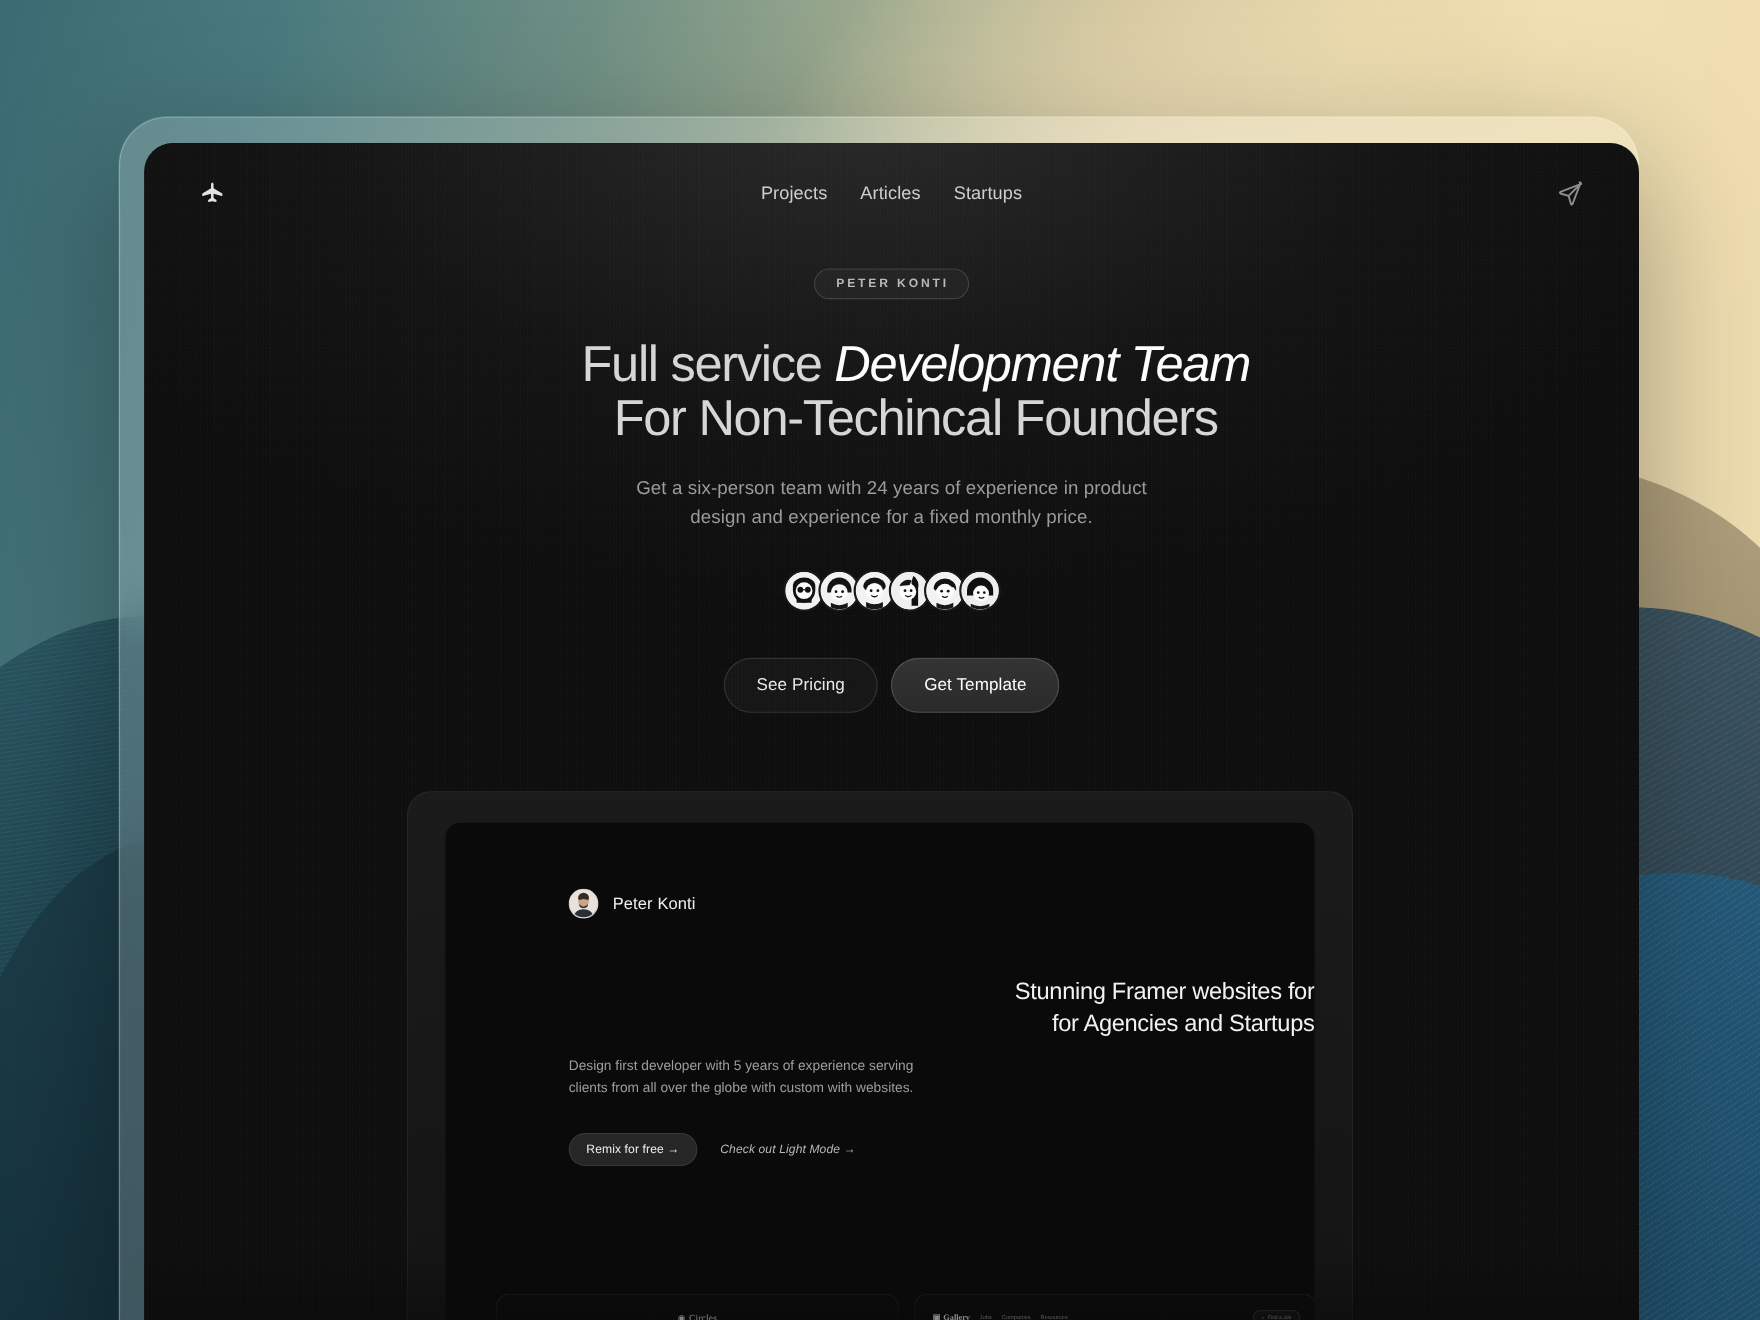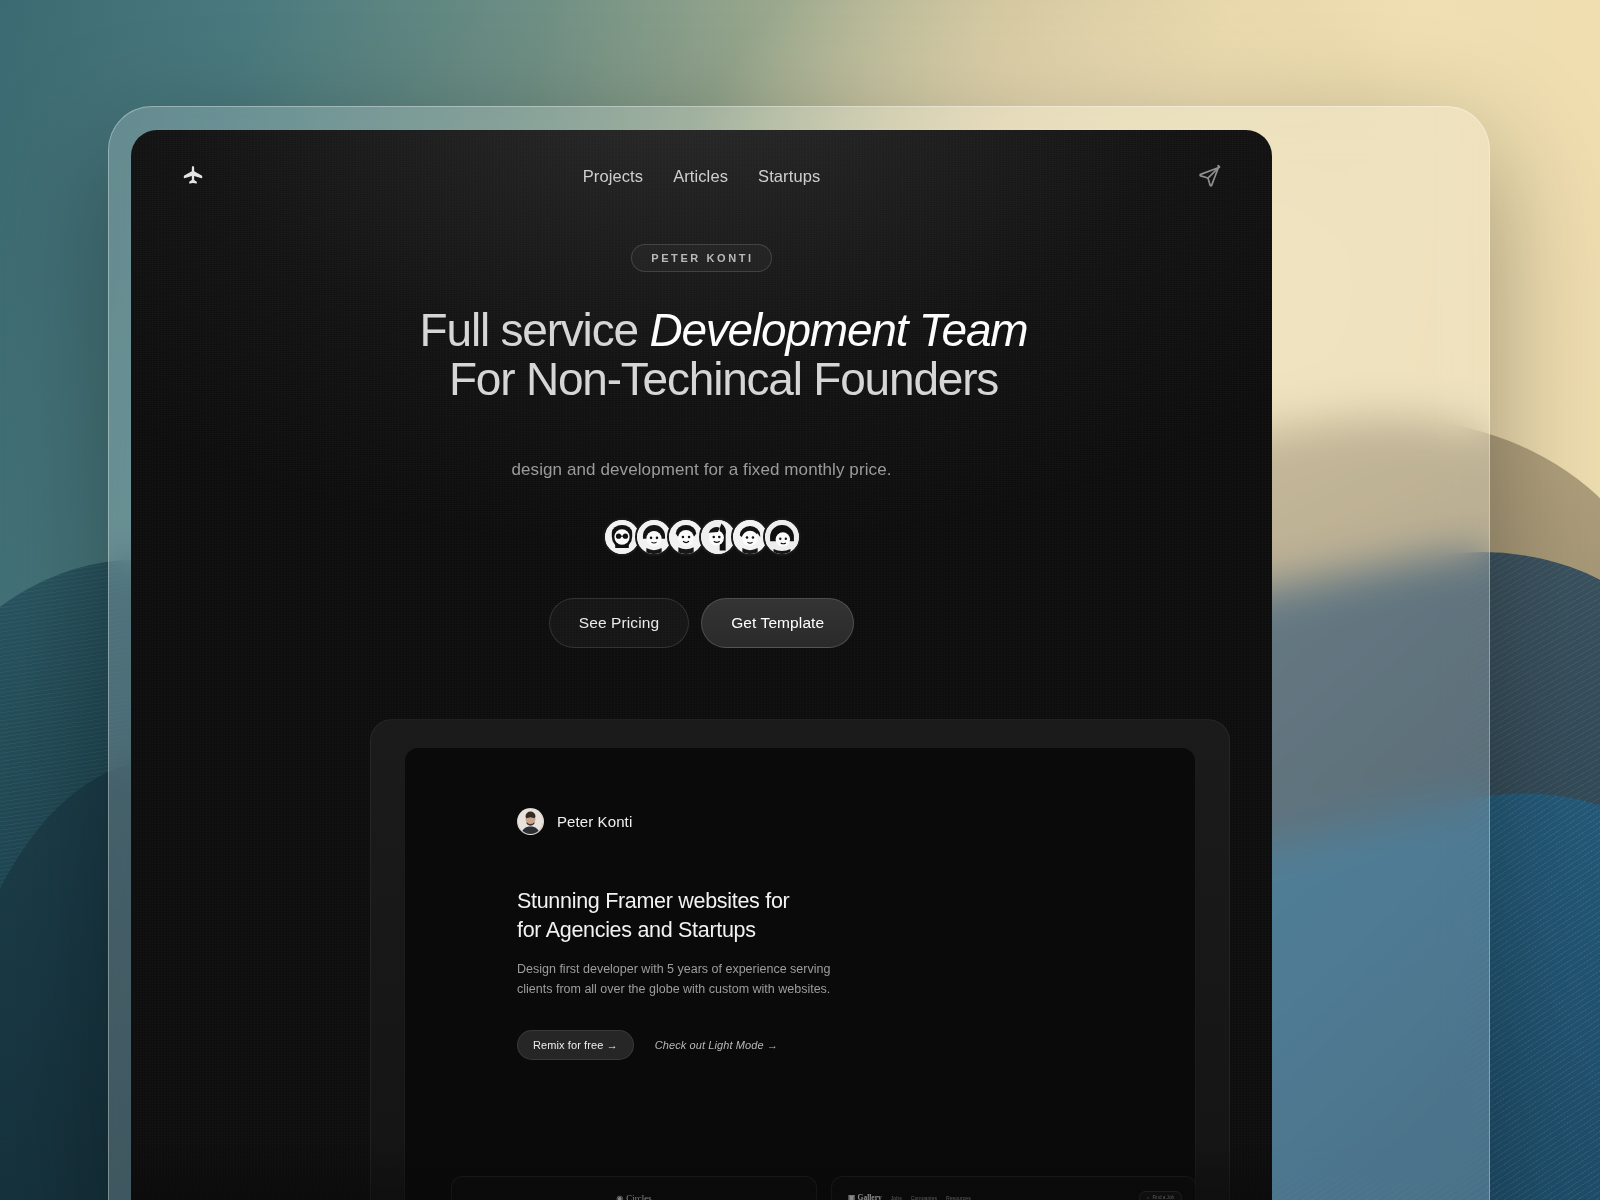"Projects" #page { width: 1141px -> 1359px }
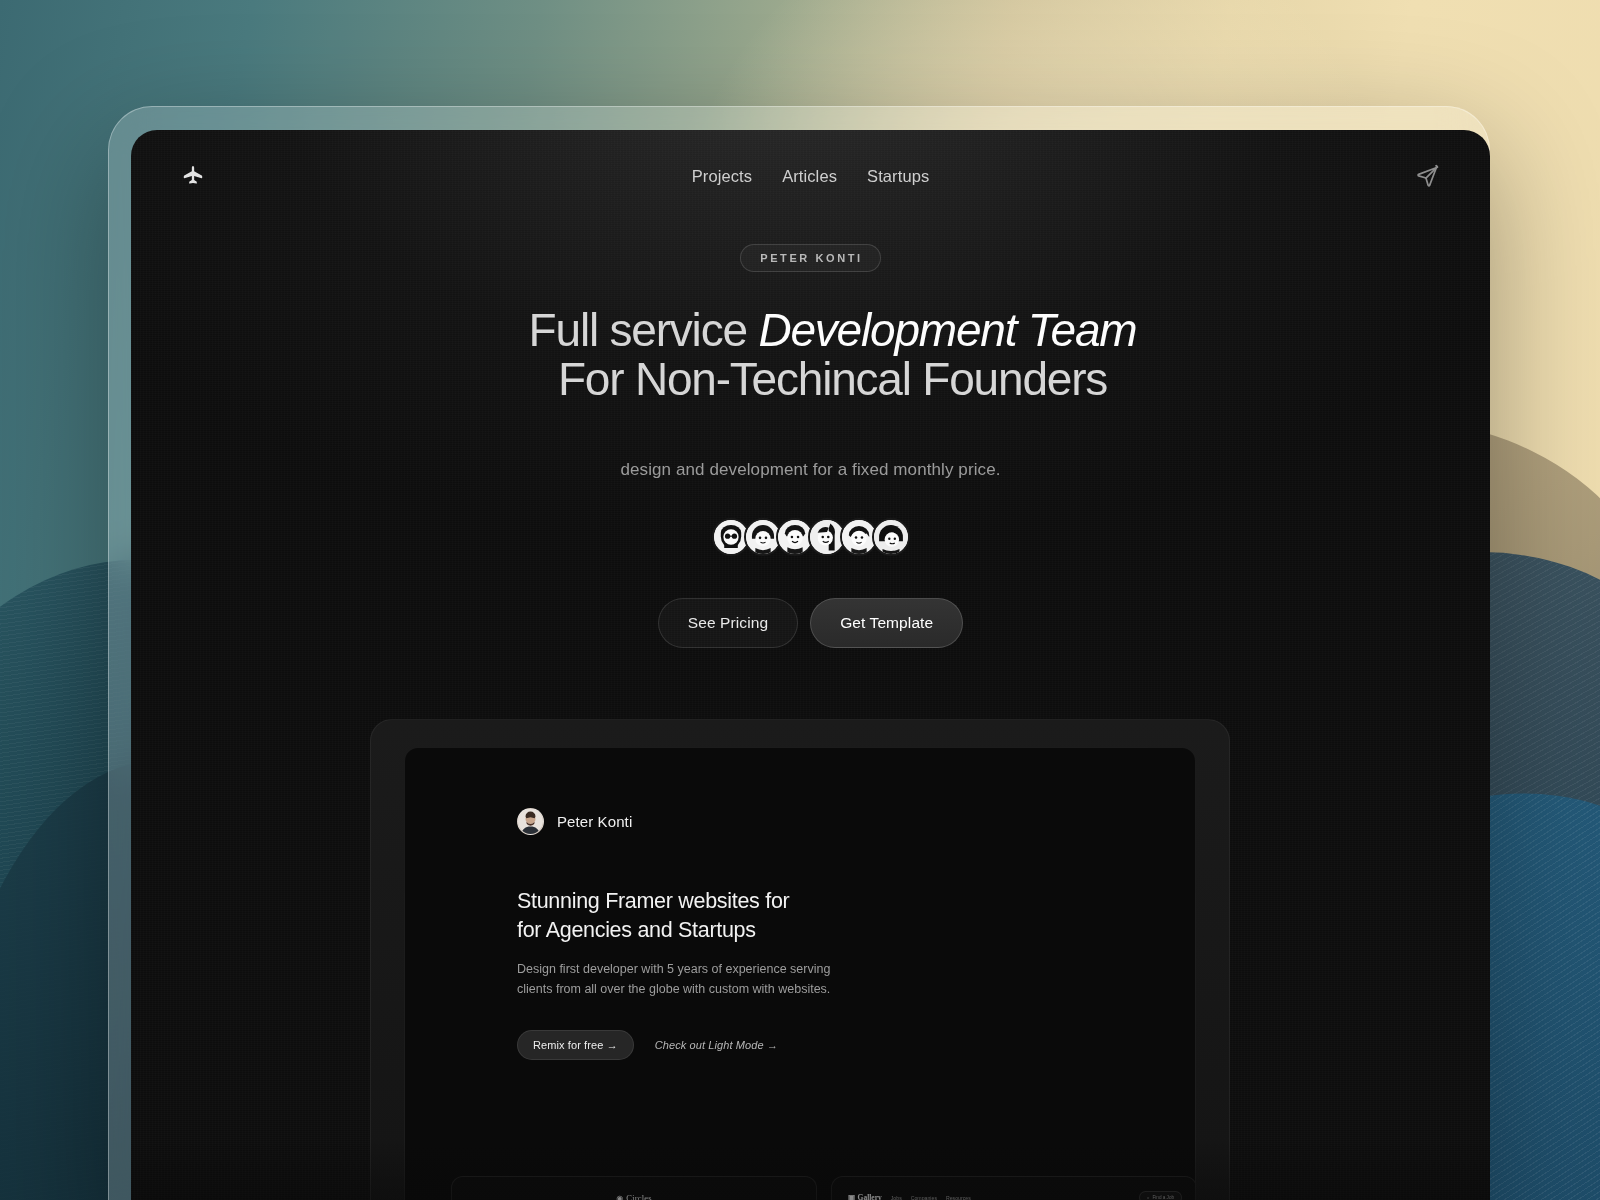"Get a six-person team with" span { html: none -> <span>Get a six-person team with 24 years of experience in product</span> }
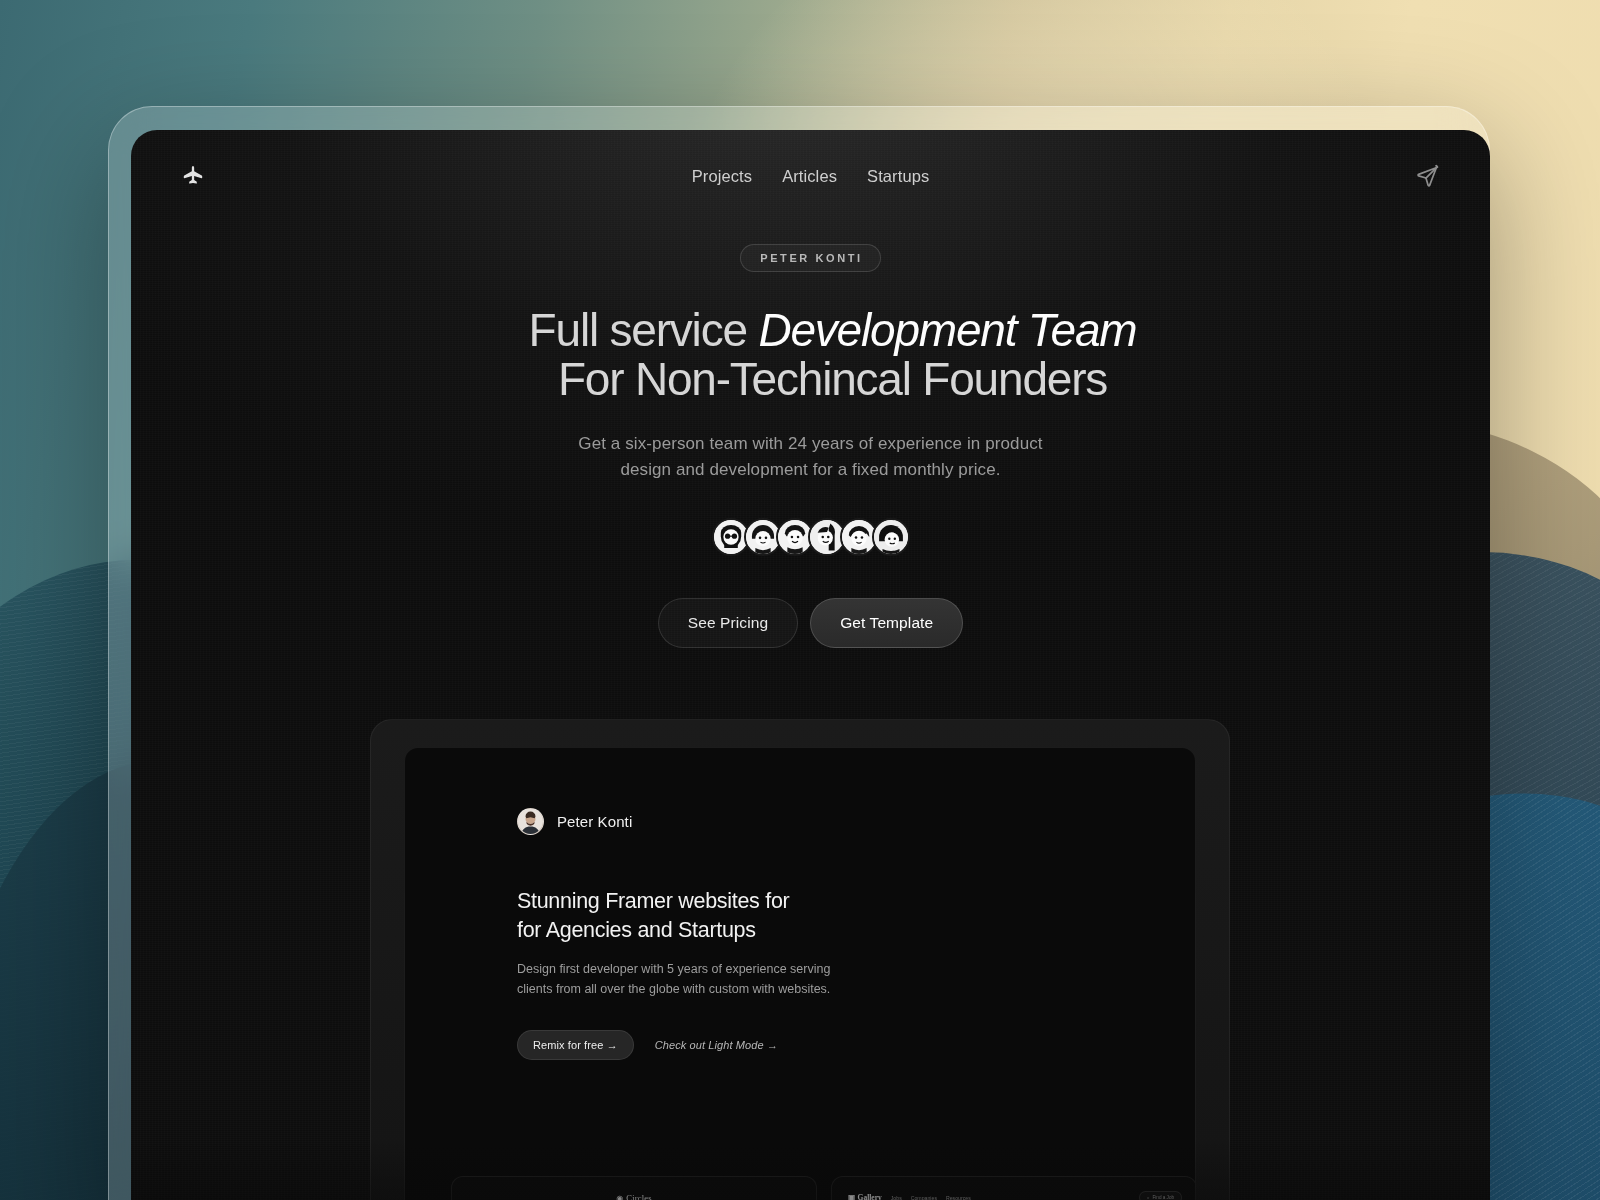"design and development for a" span { text: development -> experience }
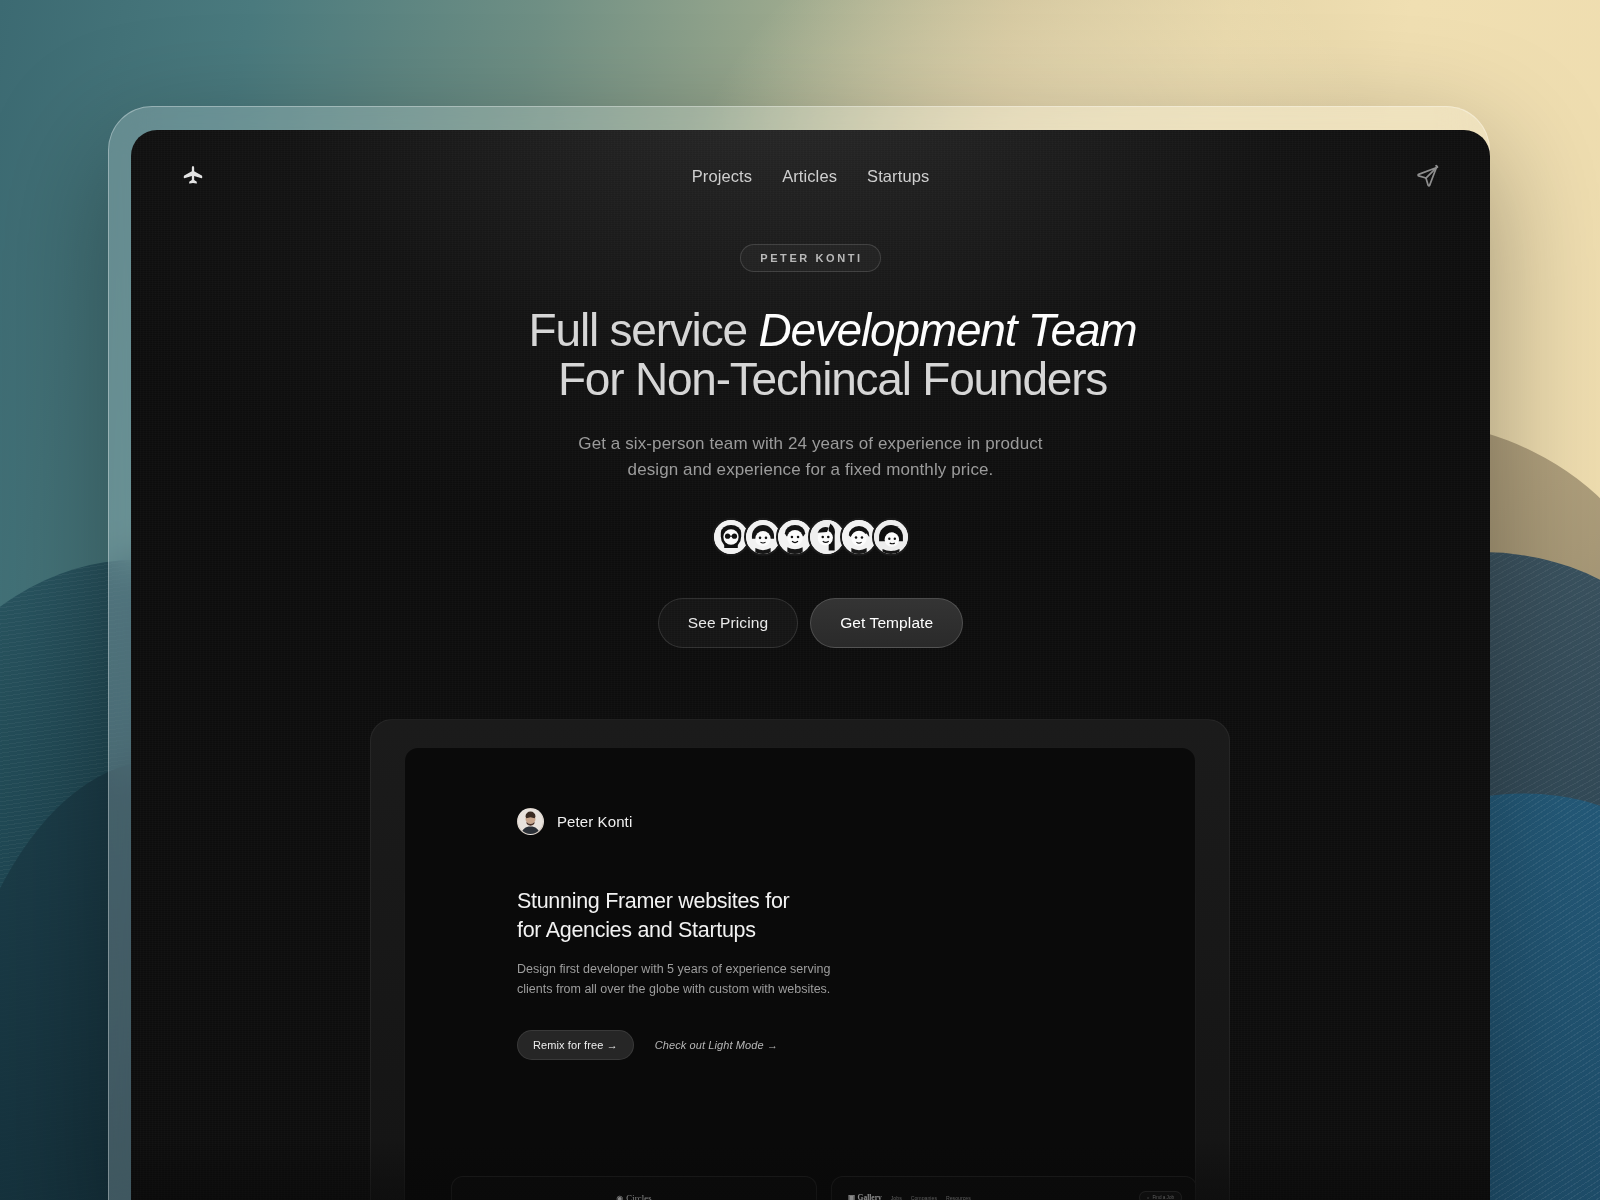"Stunning Framer websites for" #mock-title { text-align: none -> right }
